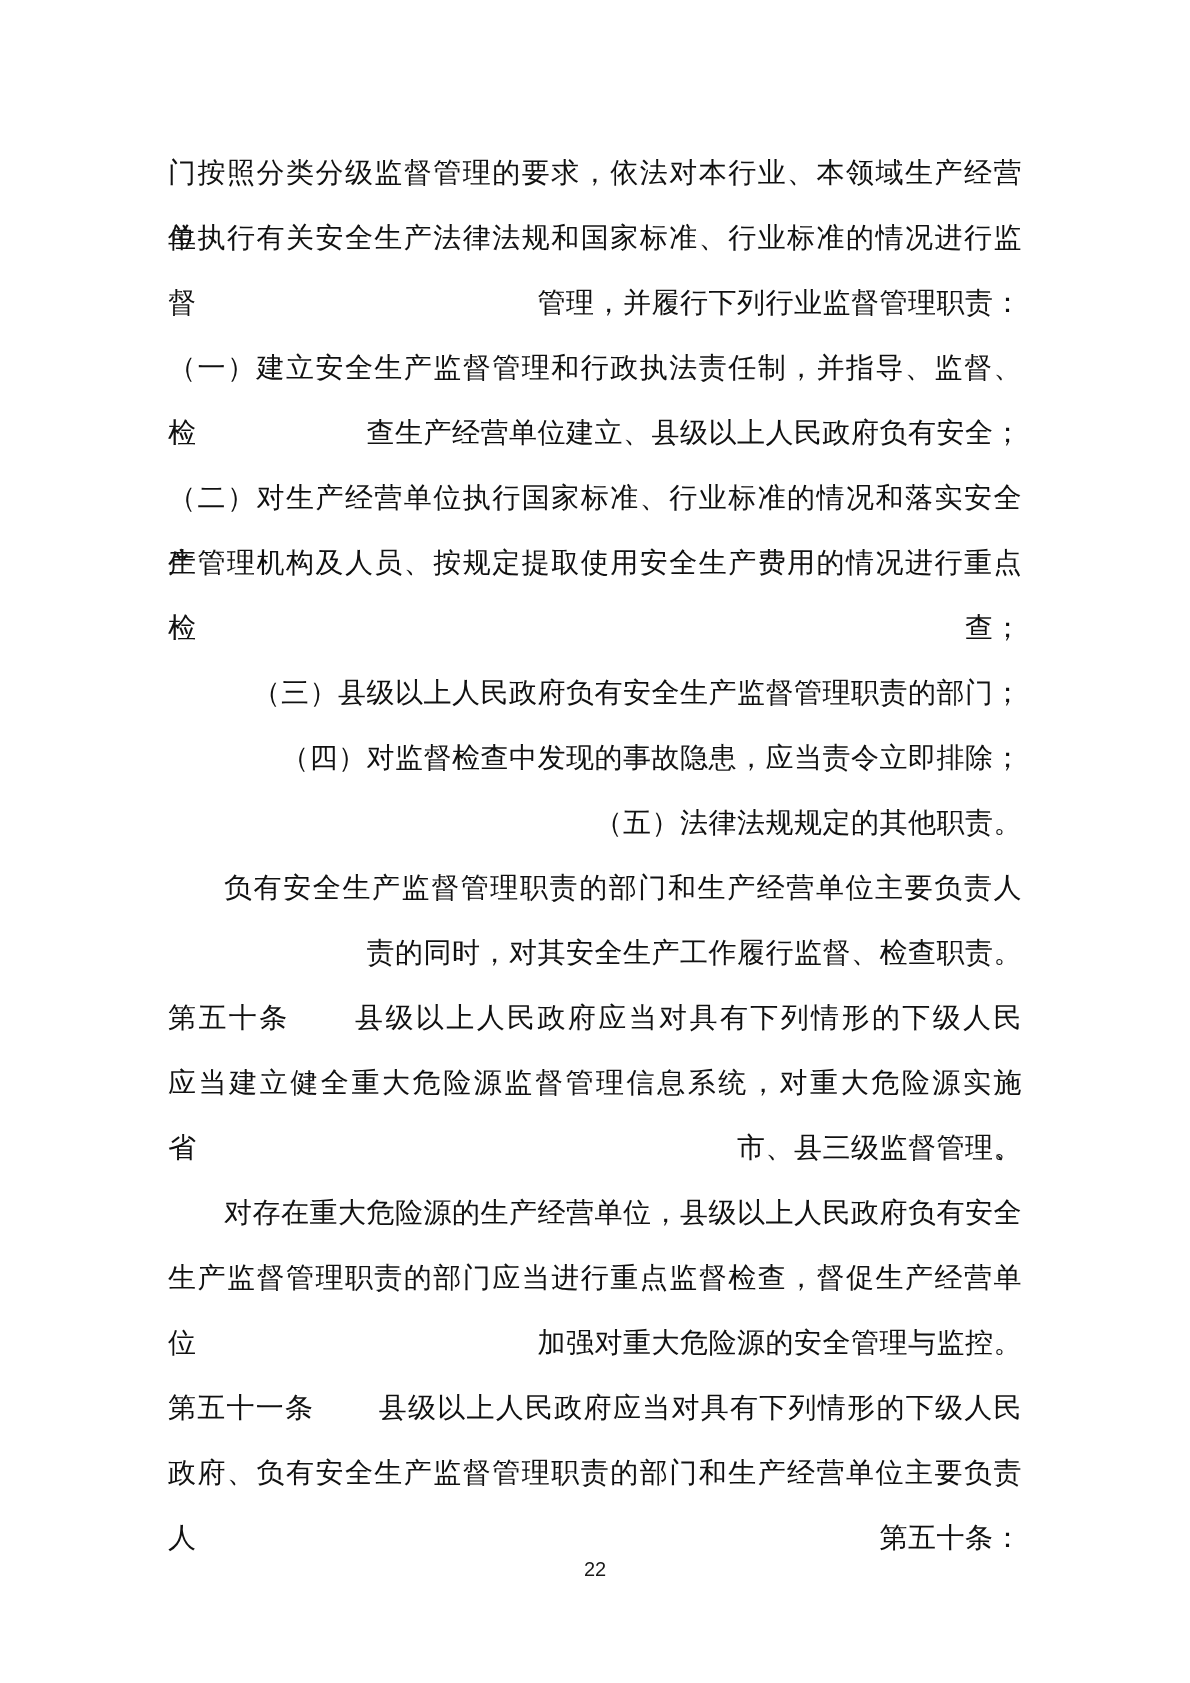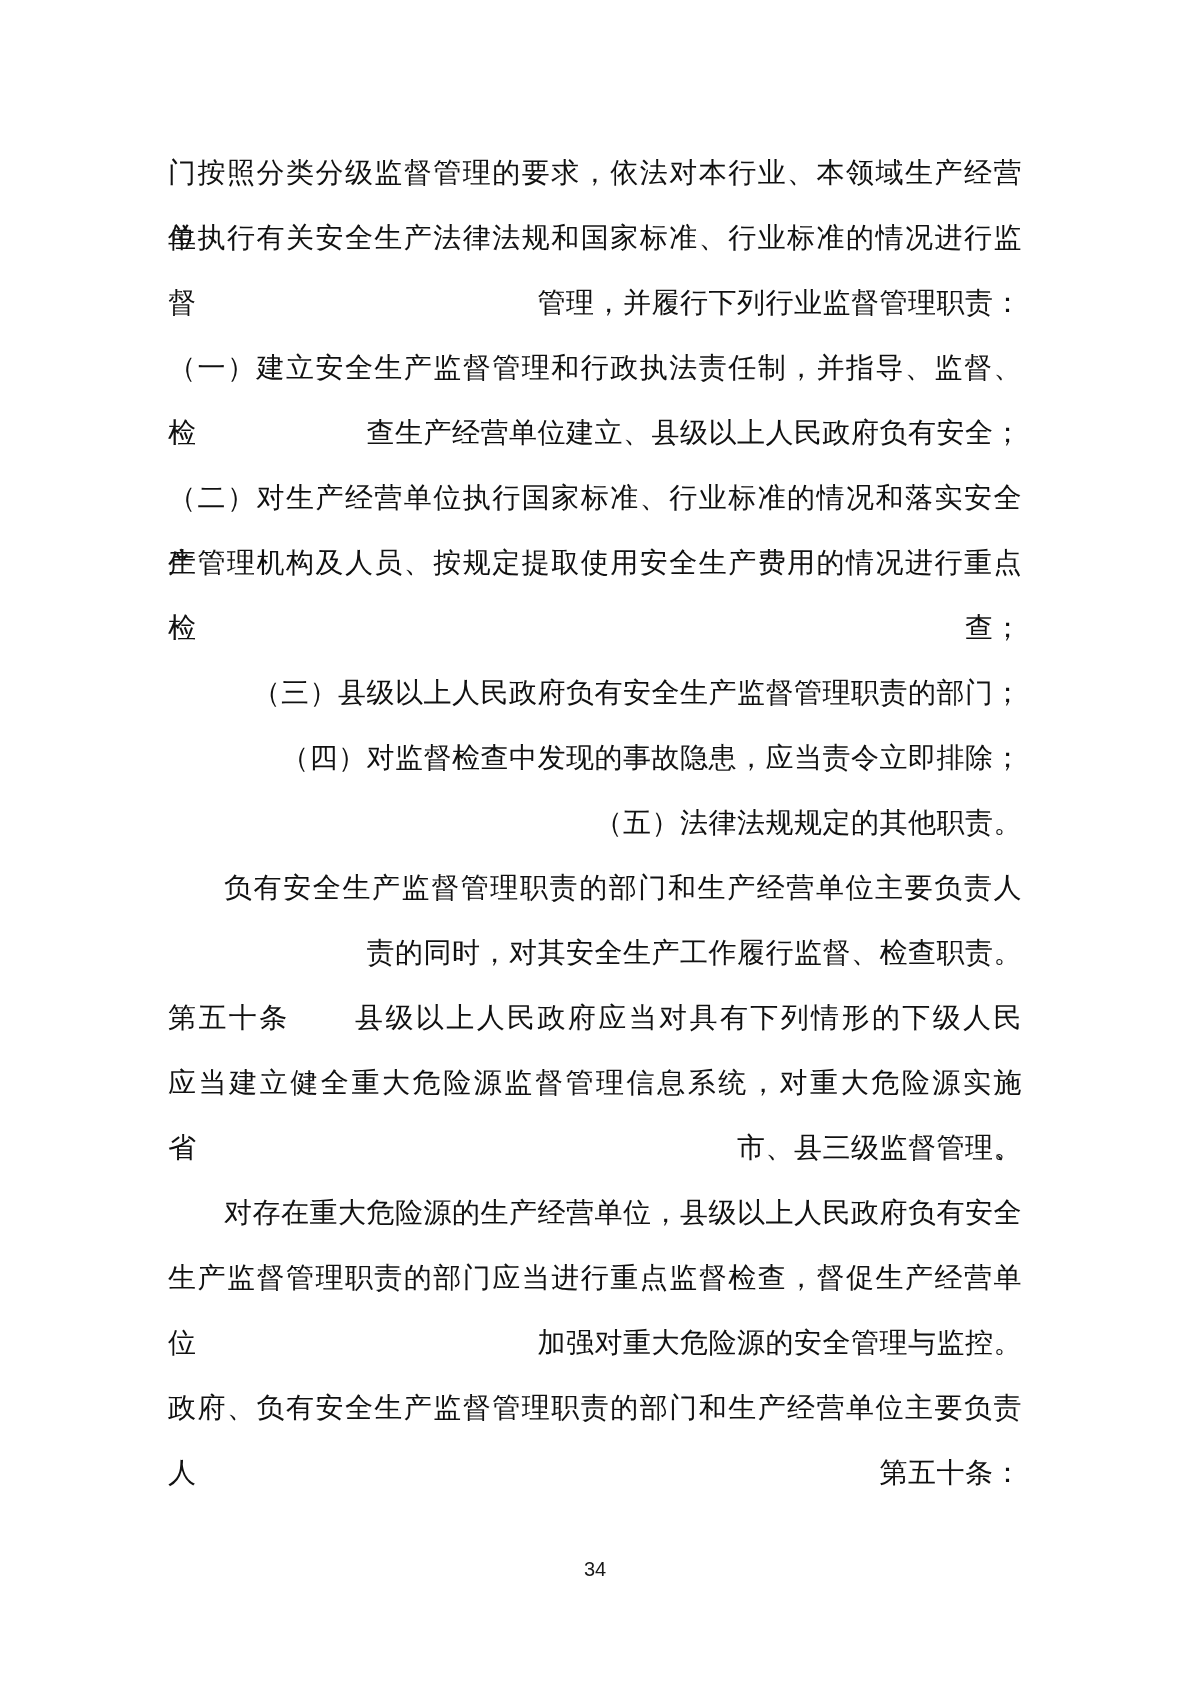"第五十一条 县级以上人民政府应当对具有下列情形的下级人民" div.text-line { html: none -> <div> <span>第五十一条</span> <span>县级以上人民政府应当对具有下列情形的下级人民</span> </div> }
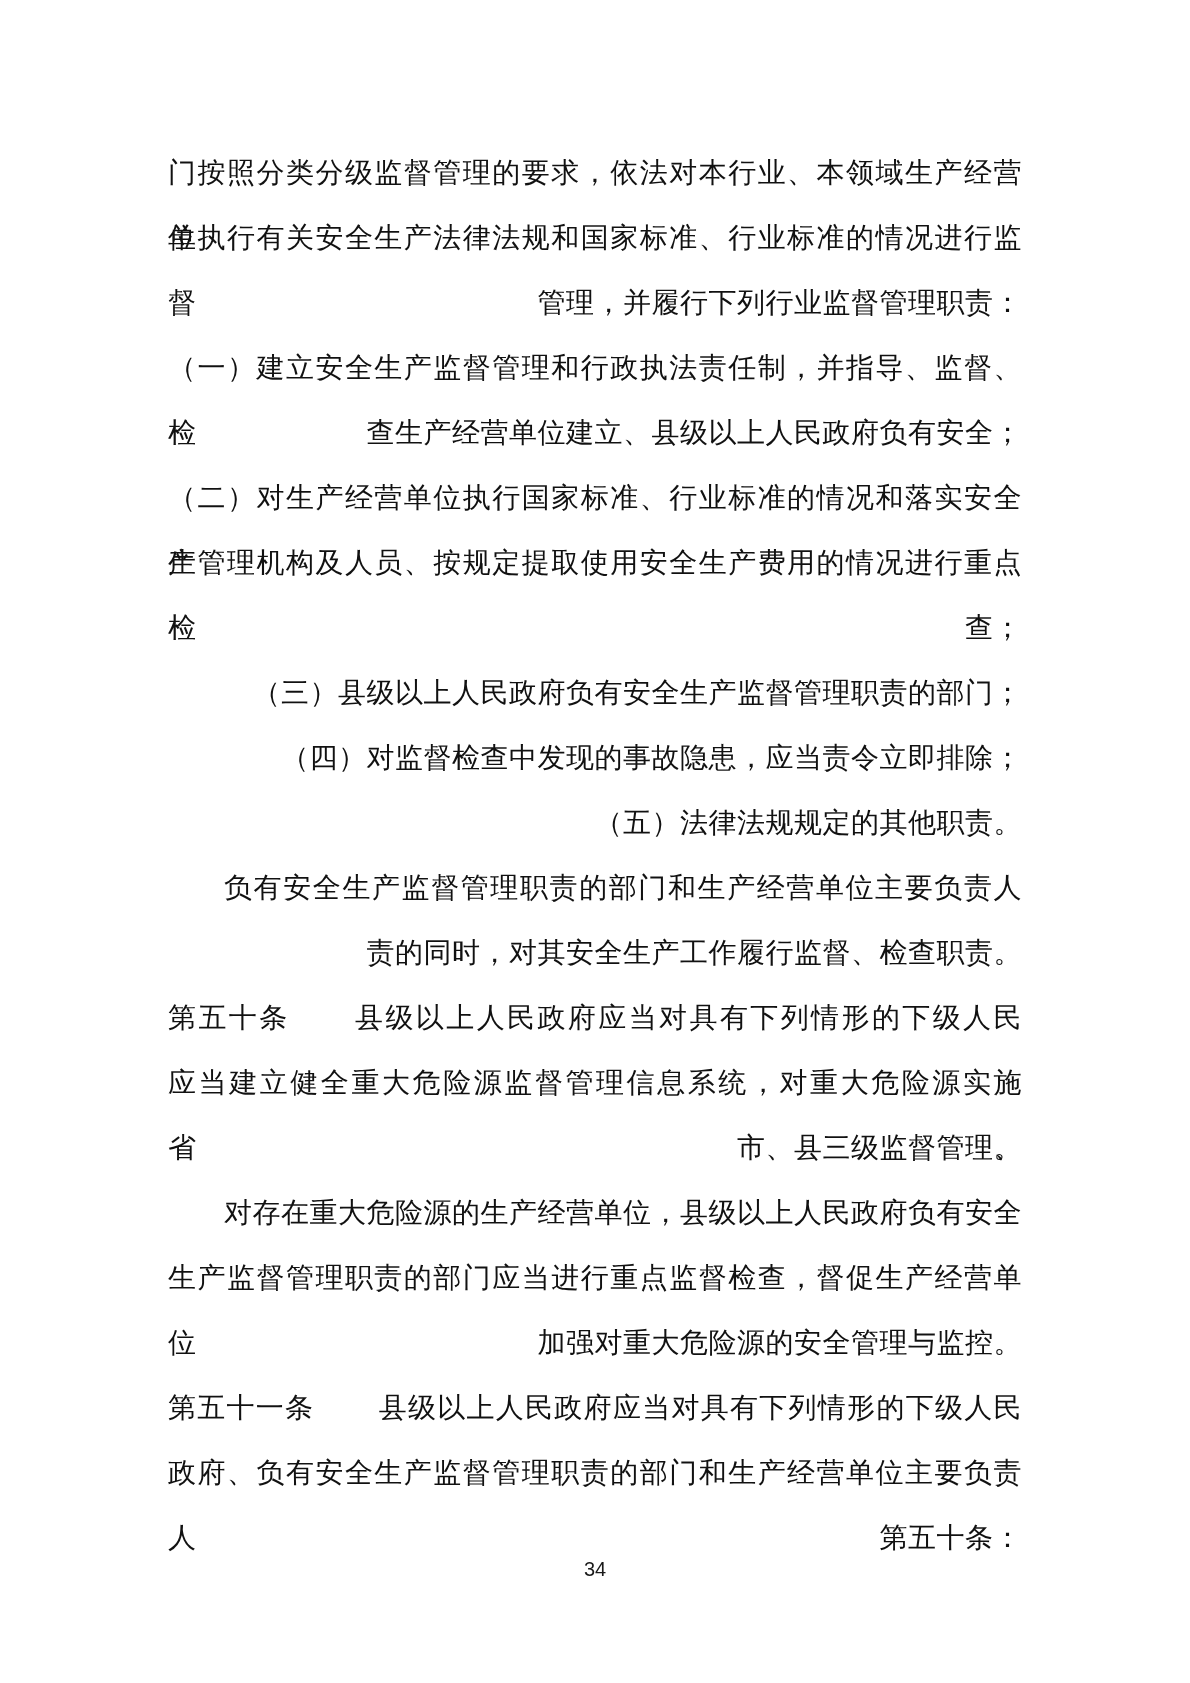"34" span.page-number { text: 34 -> 22 }
